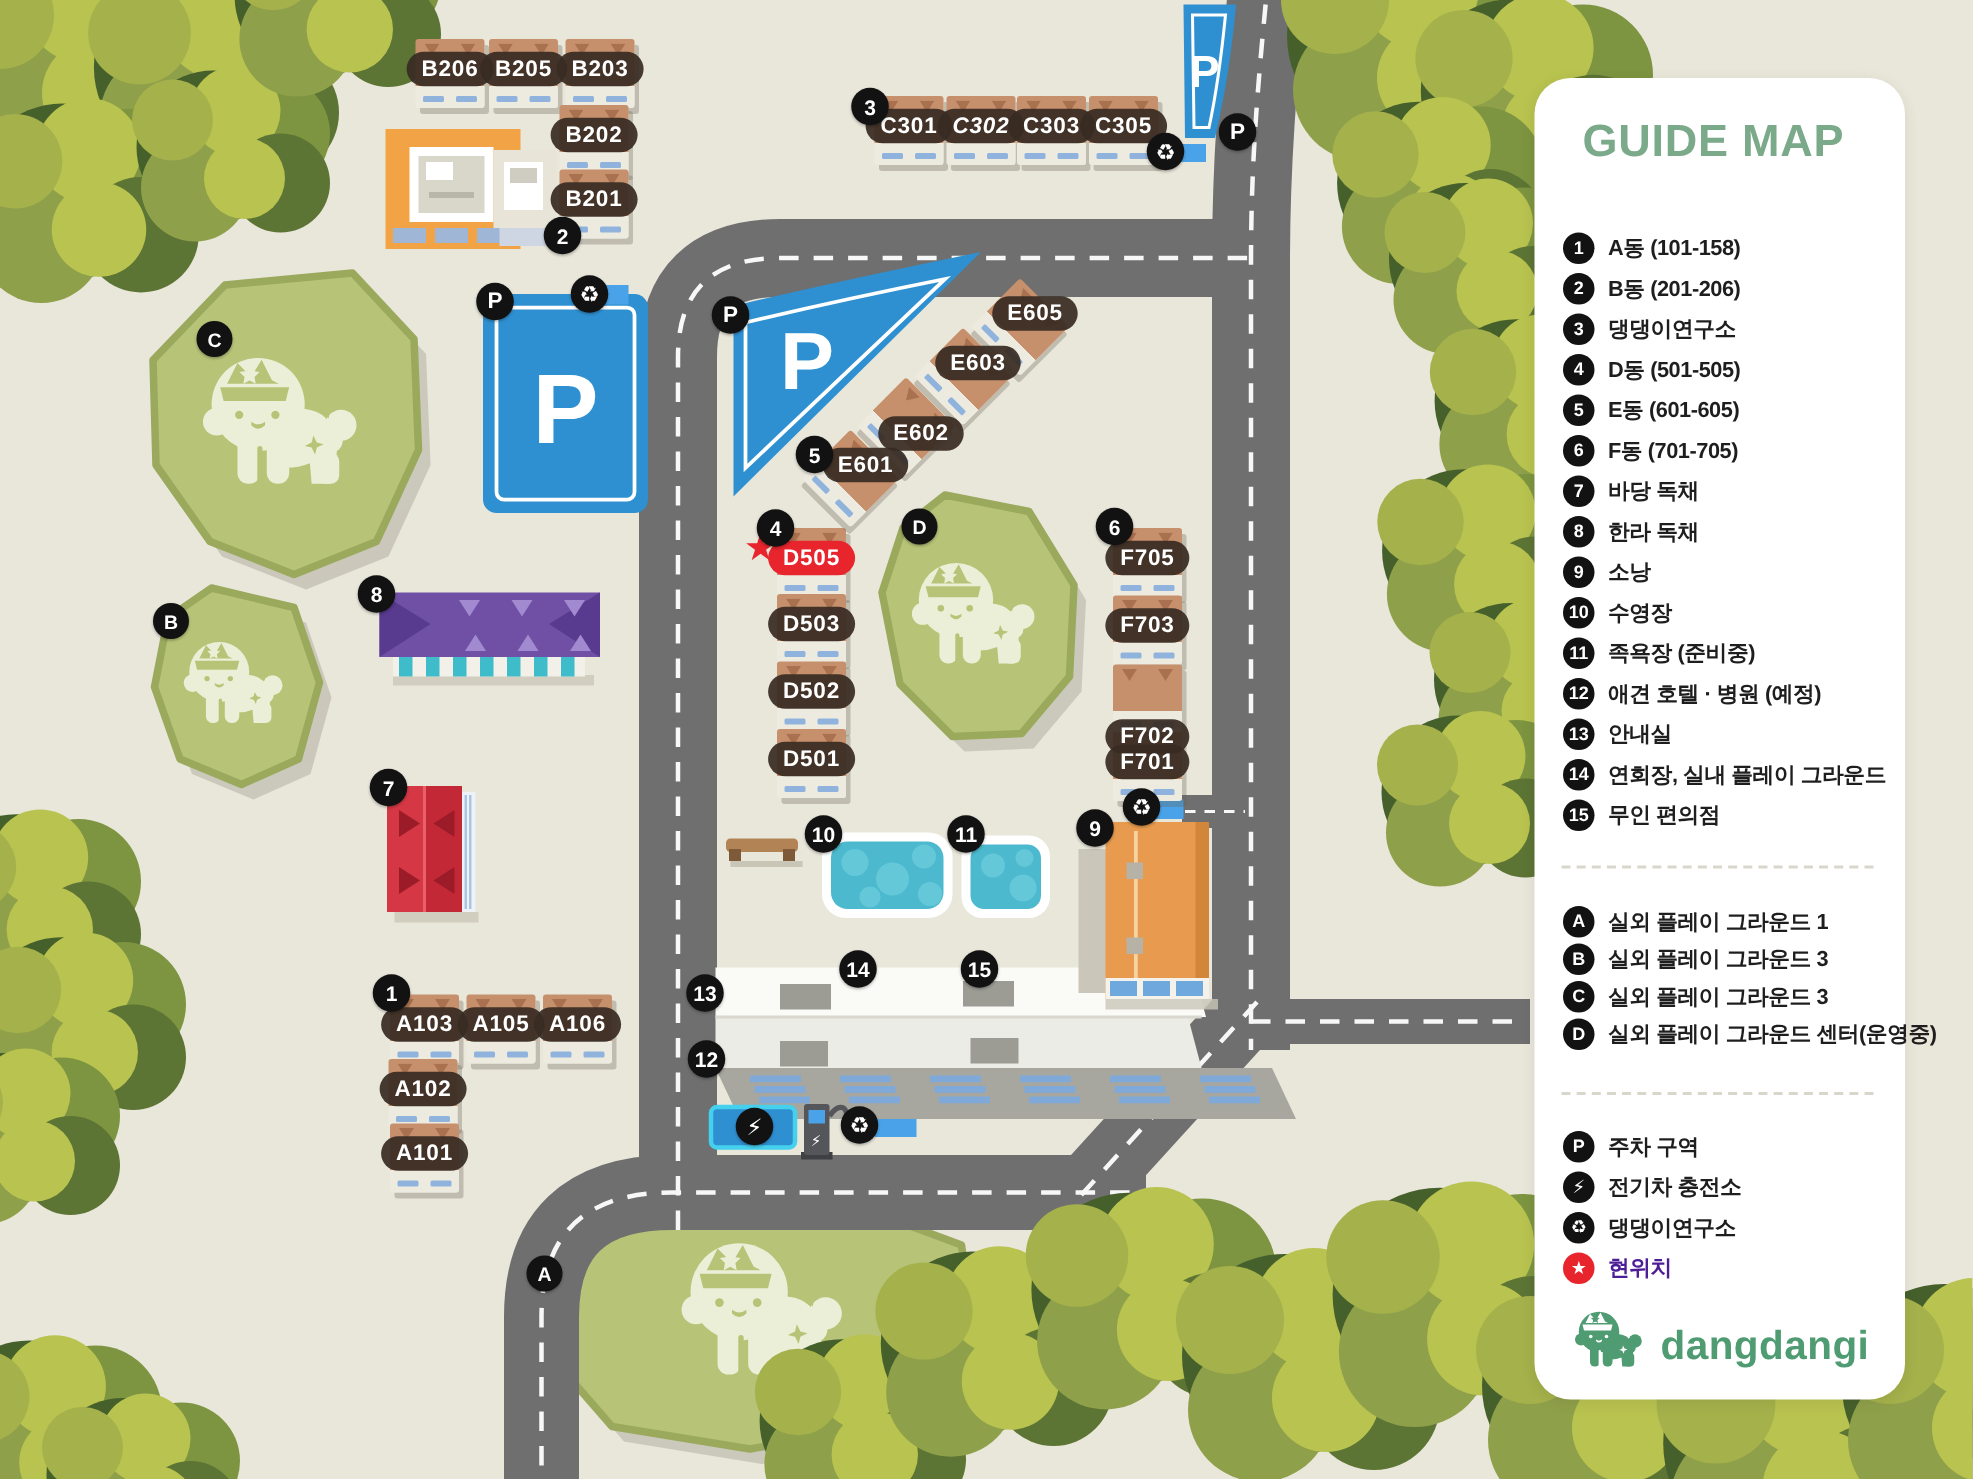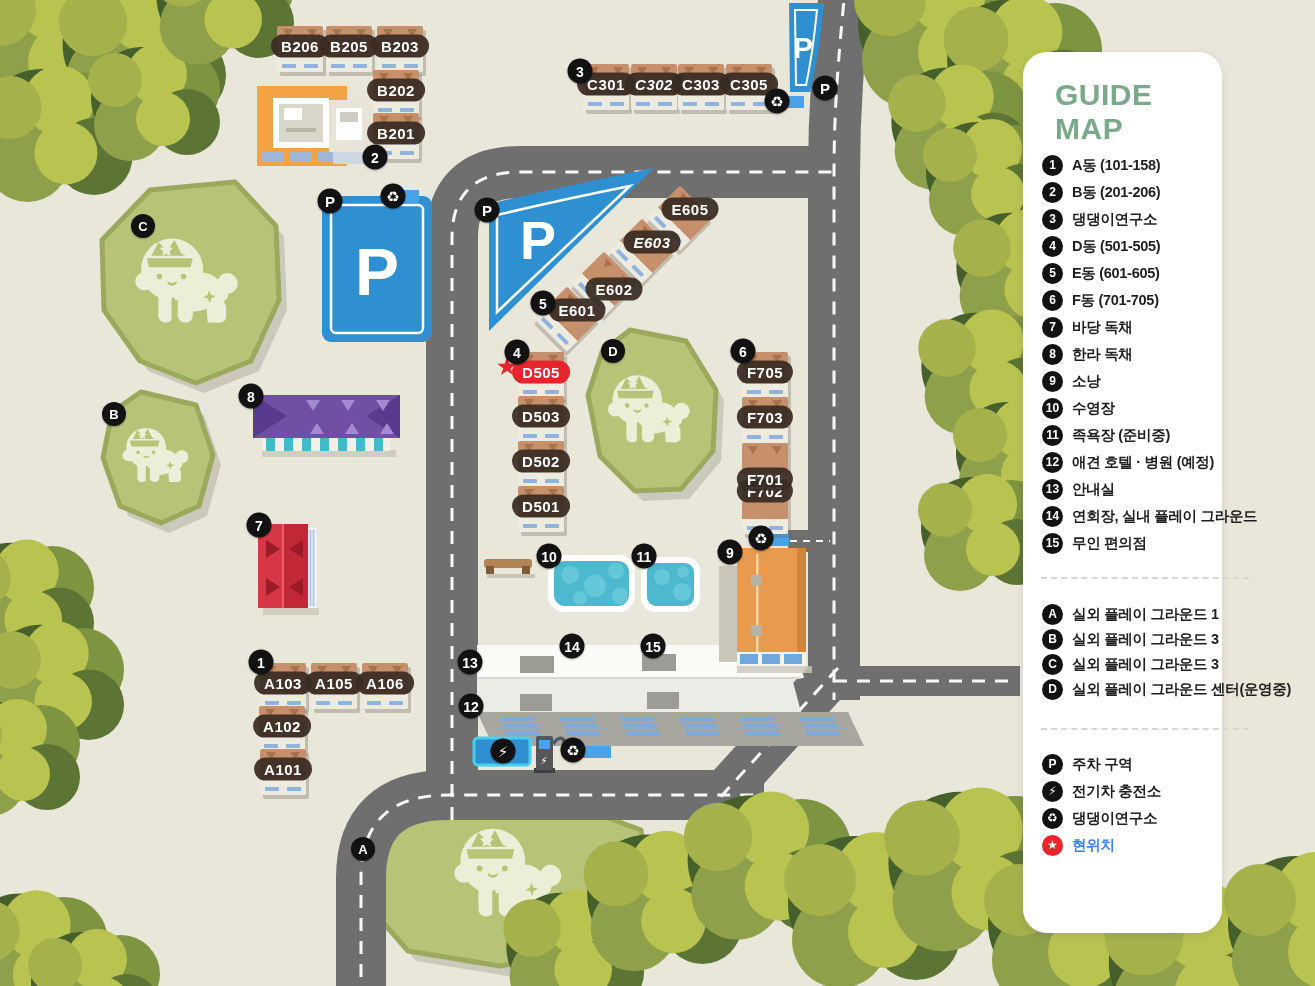"GUIDE MAP" #panel { text-align: none -> right; width: 199px -> 247px }
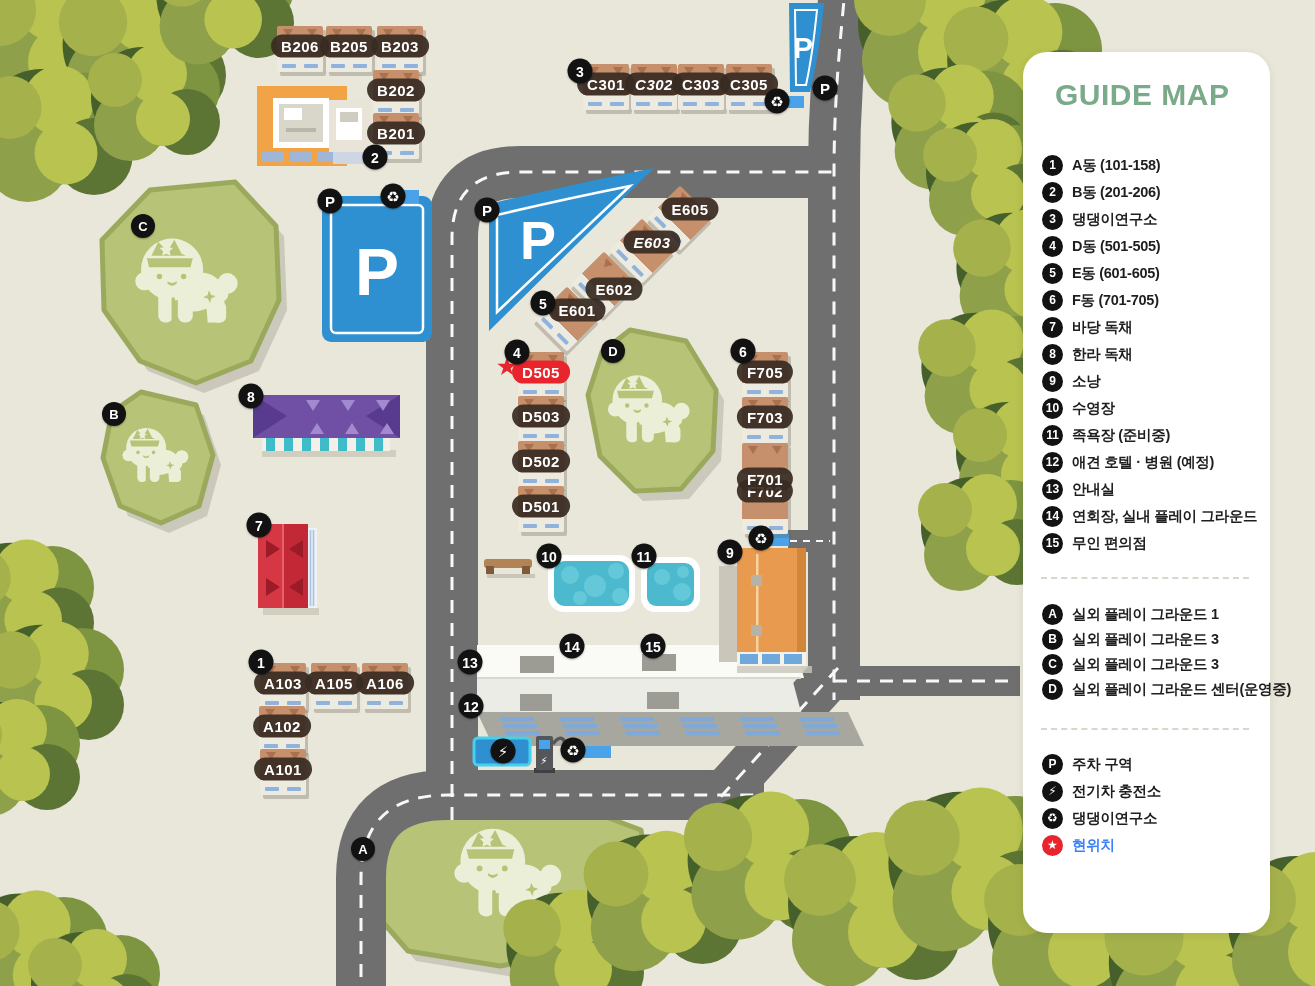"E603" div.pill { font-style: italic -> none }
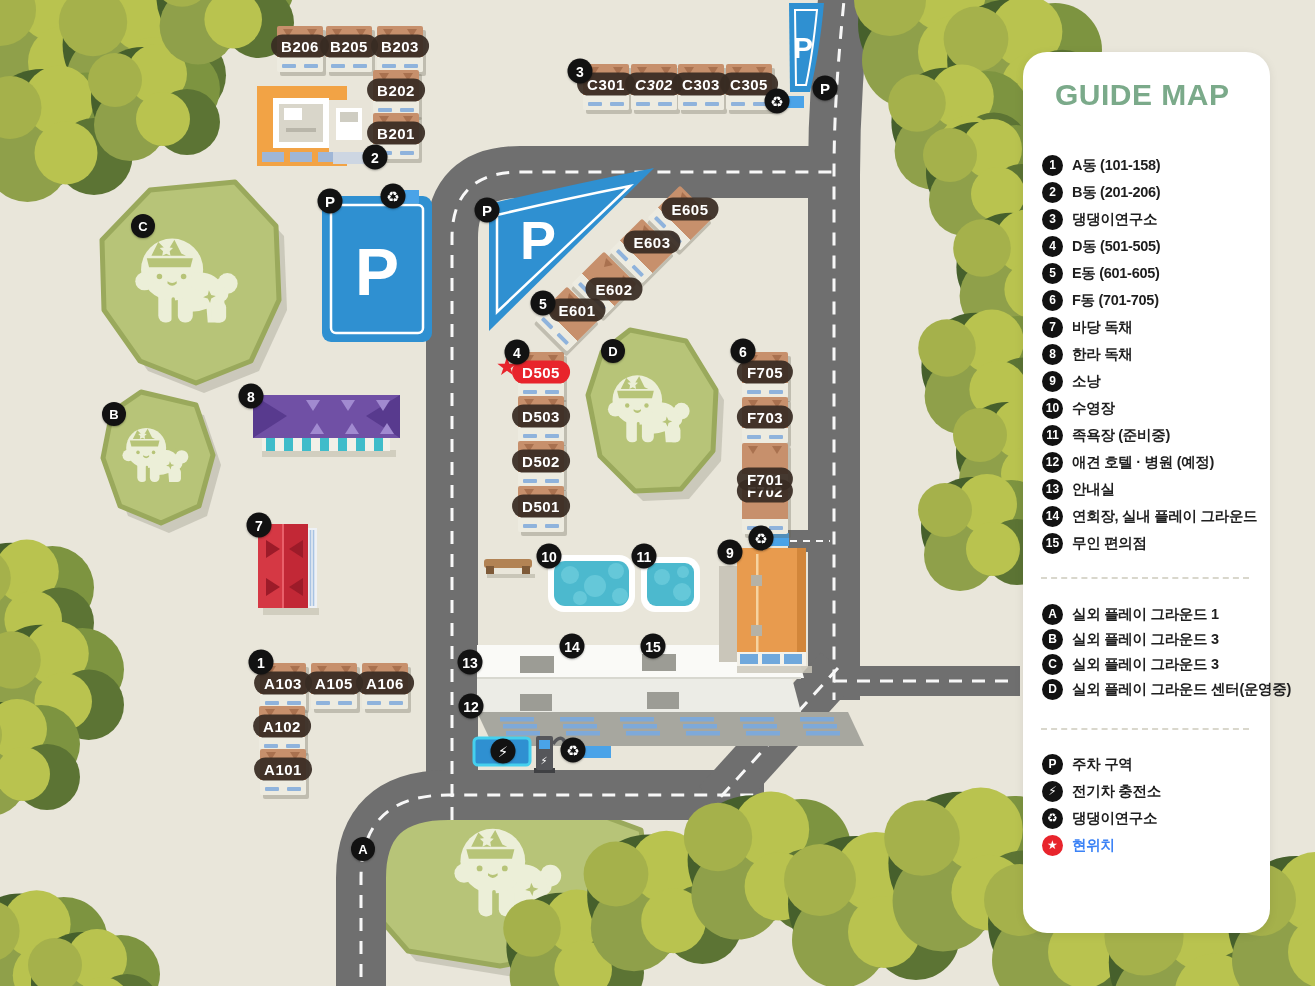"F701" div.pill { top: 479px -> 508px }
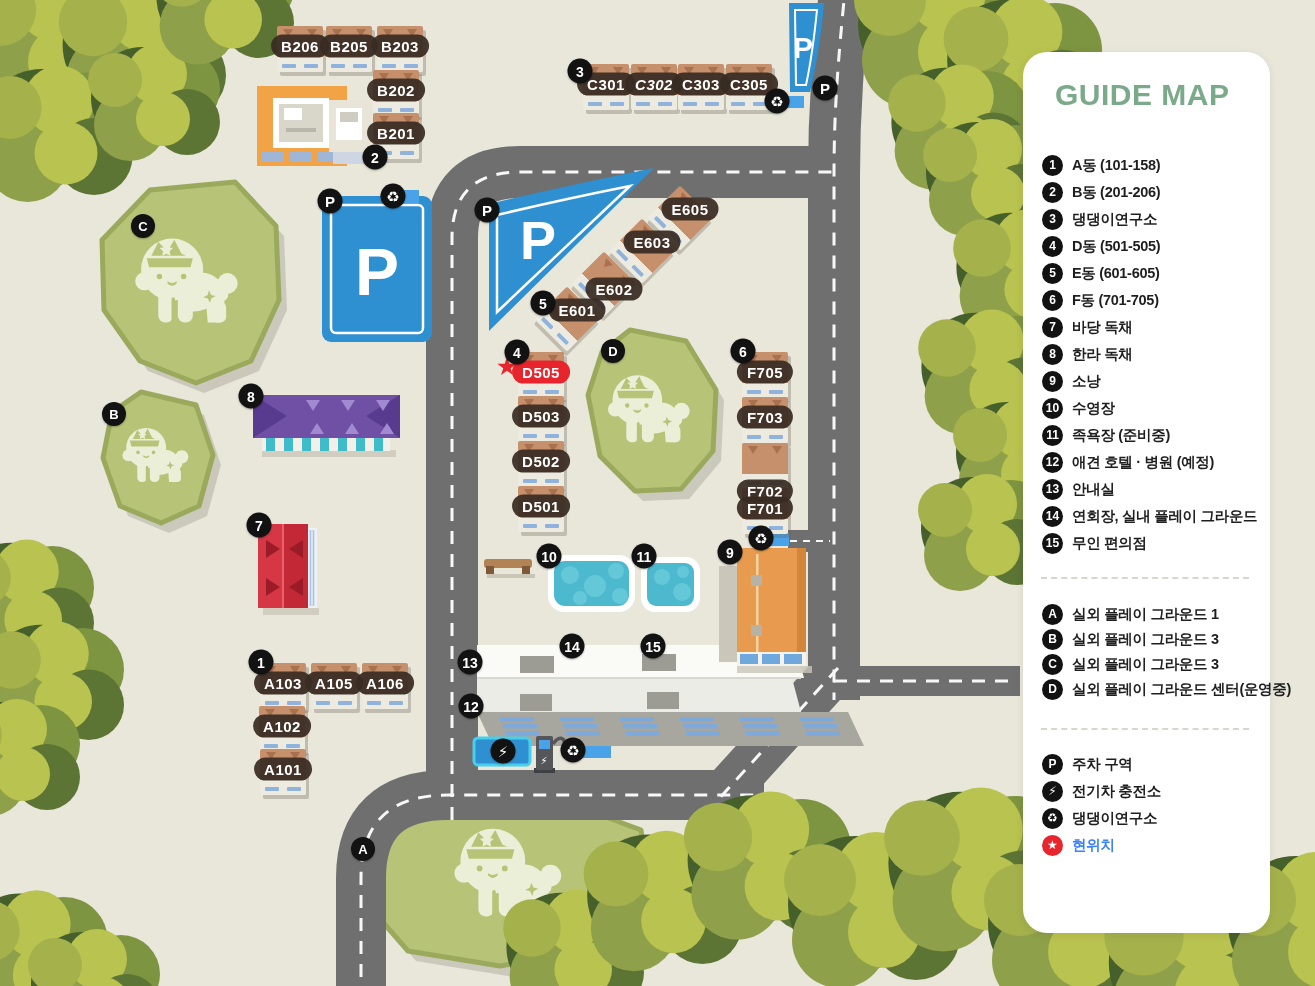"현위치" .ltext.red { color: #3b82f6 -> #4c1d95 }
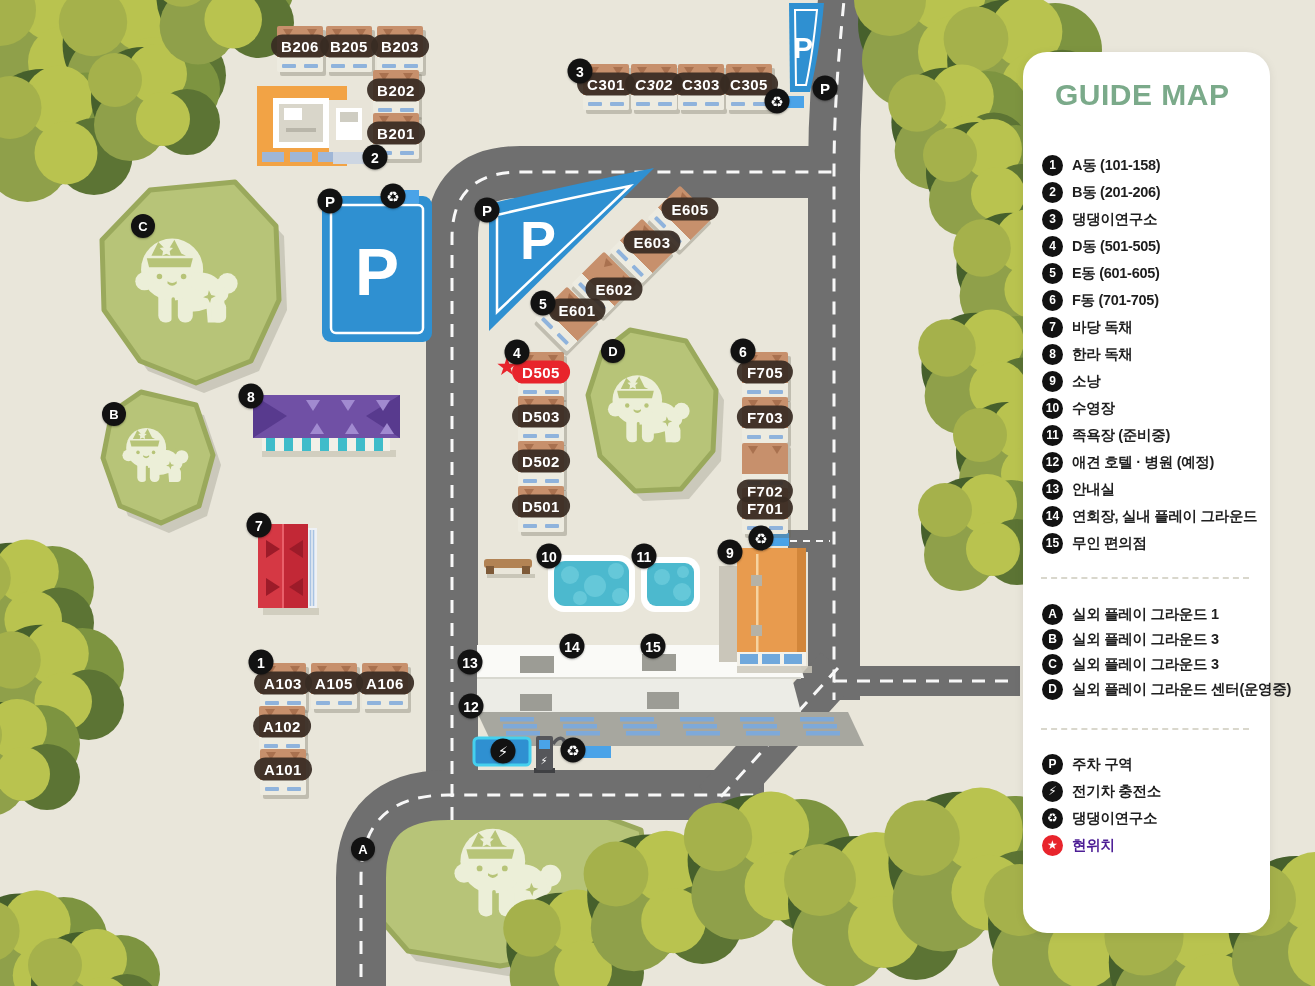"dangdangi" div.logo { html: none -> <div> <svg> <use></use> </svg> <span>dangdangi</span> </div> }
